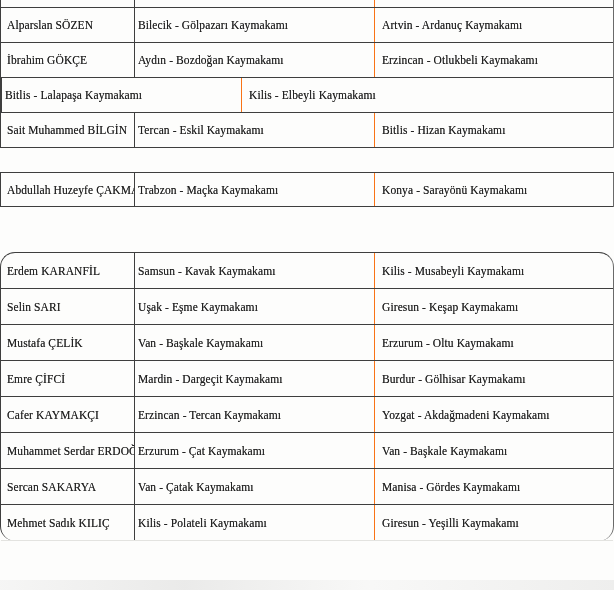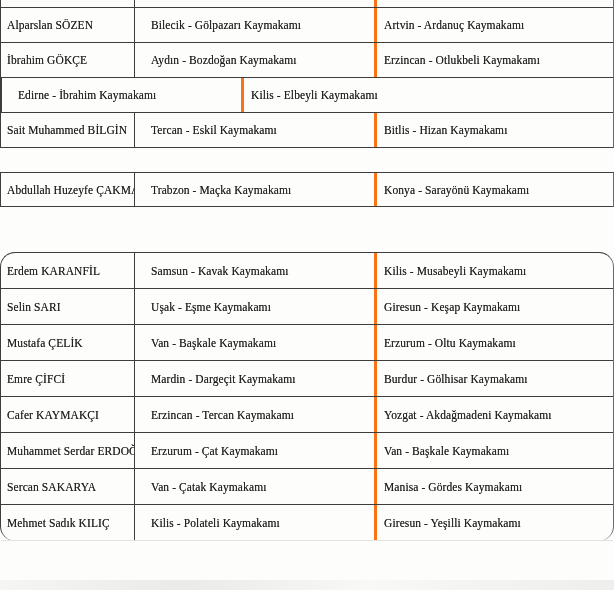"Bilecik - Gölpazarı Kaymakamı" .c2 { padding-left: 16px -> 3px }
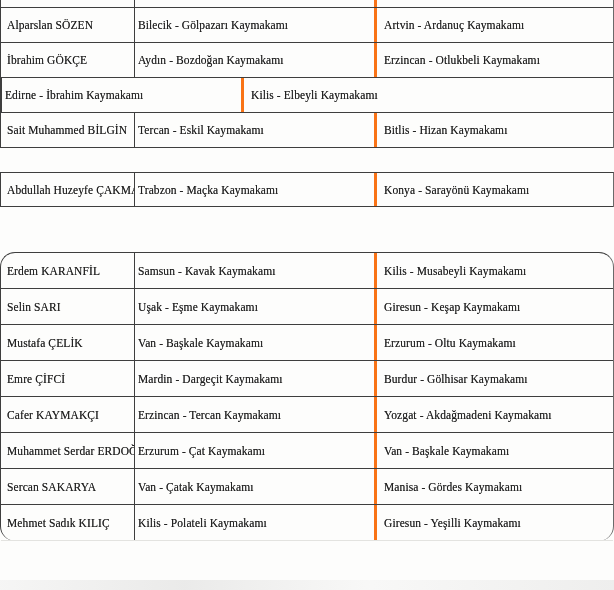"Artvin - Ardanuç Kaymakamı" .c3 { border-left: 3px solid #f97316 -> 1px solid #f97316 }
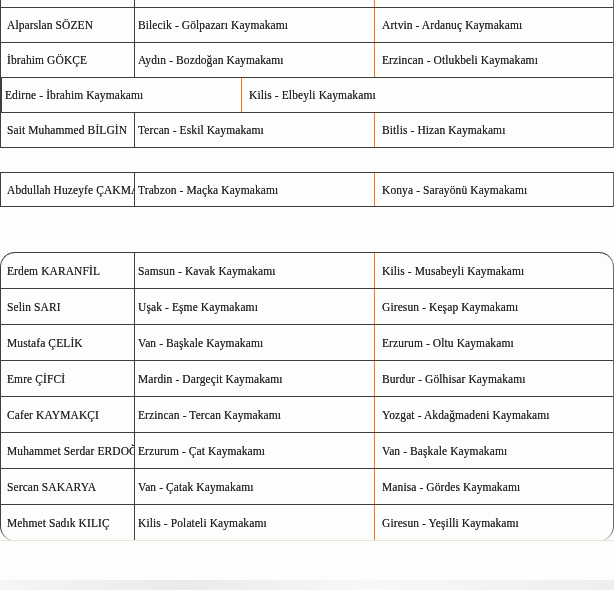"Edirne - İbrahim Kaymakamı" span.cell-text { text: Edirne - İbrahim -> Bitlis - Lalapaşa }
